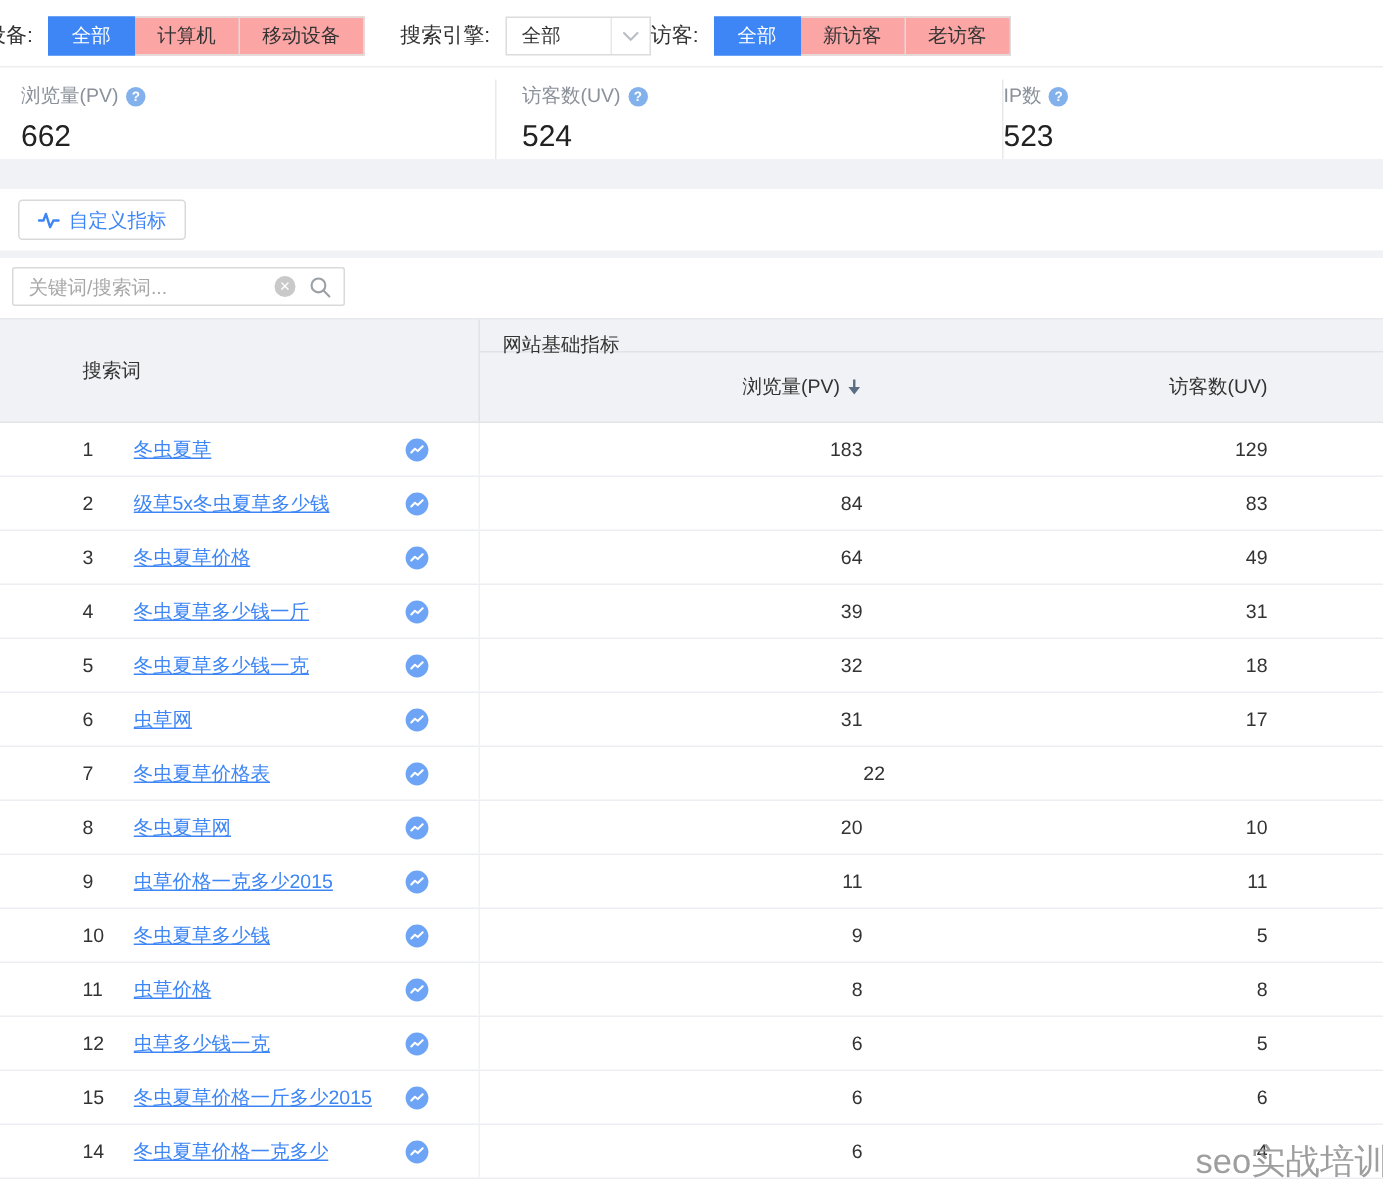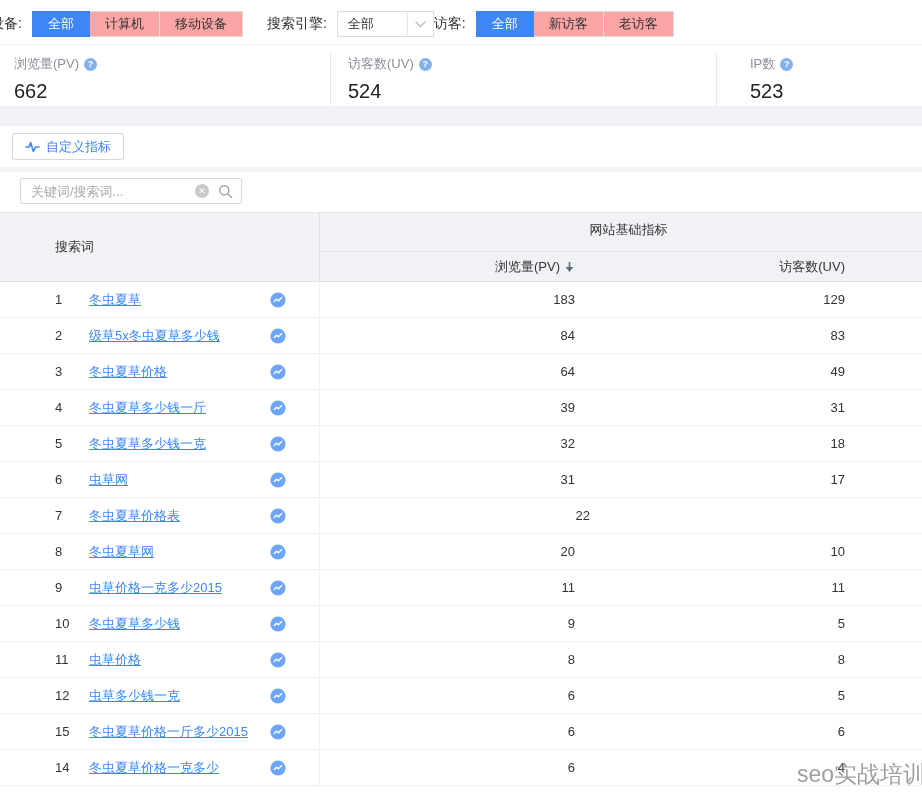"IP数" .stat-3 { margin-left: 48px -> none; padding-left: 33px -> 0 }
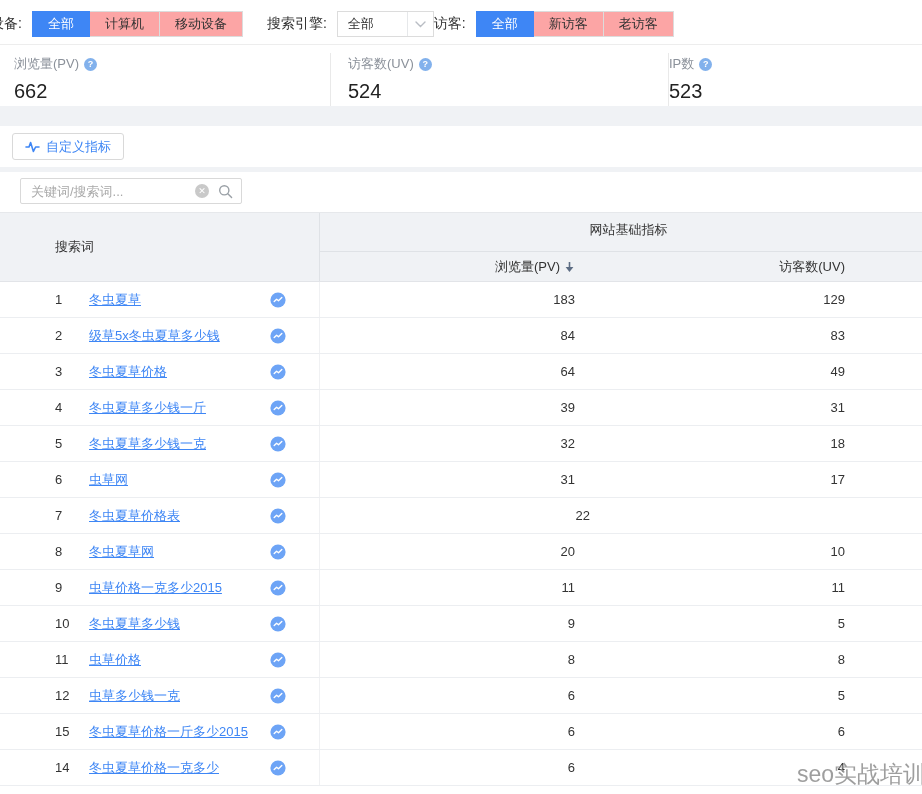"关键词/搜索词..." .search-row { padding: 6px 0 0 20px -> 6px 0 0 8px }
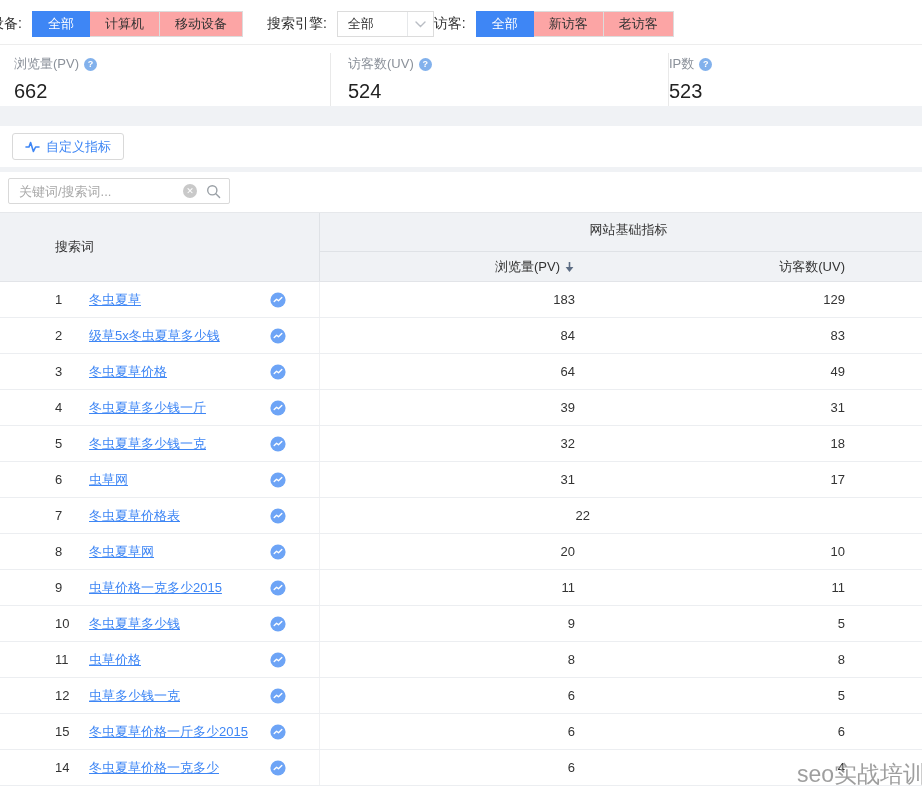"网站基础指标" .th-group { height: 39px -> 22px; text-align: center -> none }
